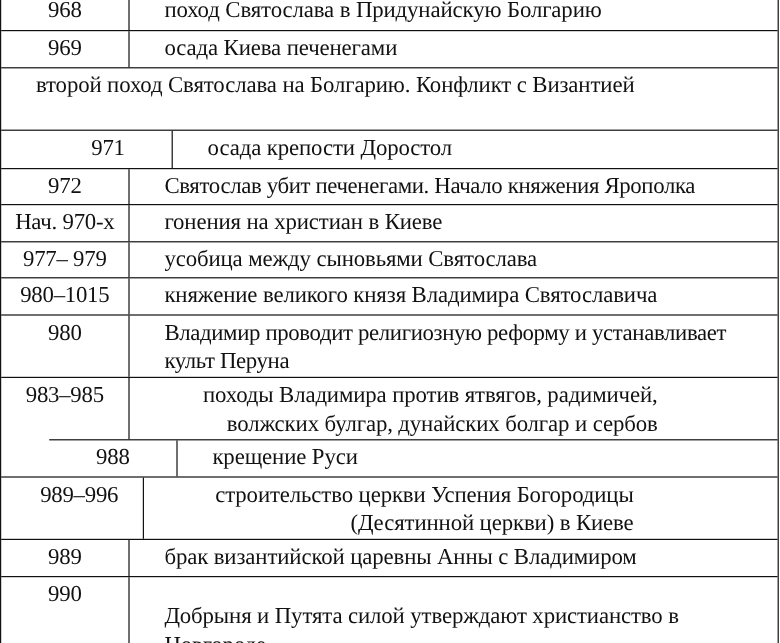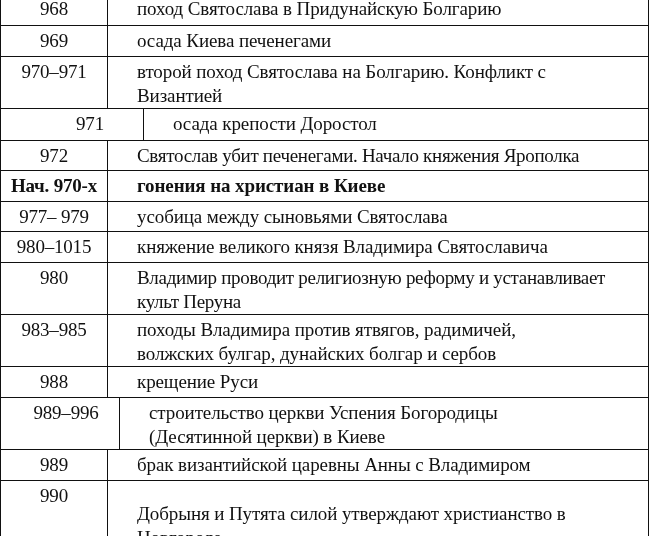"970–971" div.cell-year { html: <div>970–971</div> -> none }
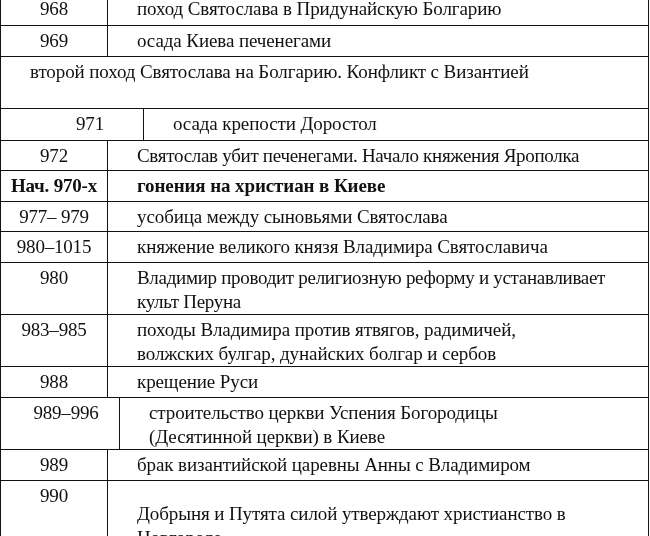"Нач. 970-х" div.row { font-weight: bold -> none }
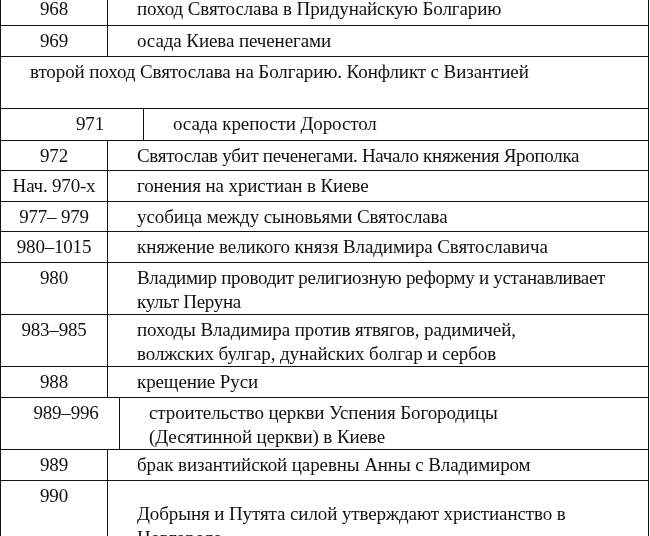"походы Владимира против ятвягов," div.cell-event { text-align: none -> right }
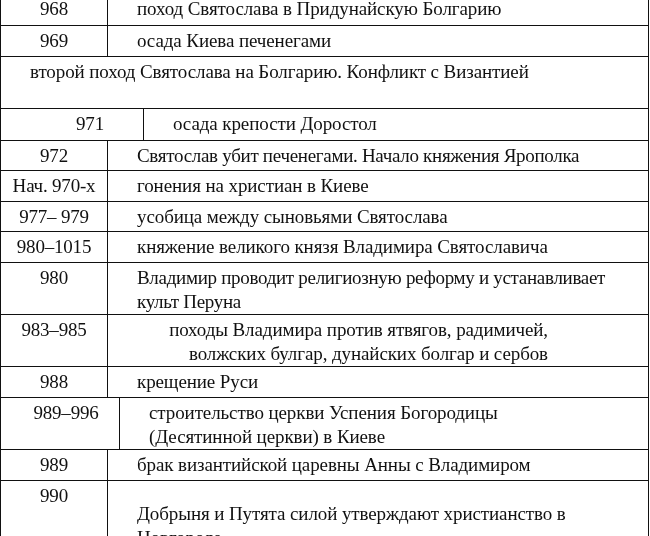"988" div.row { margin-left: none -> 40px }
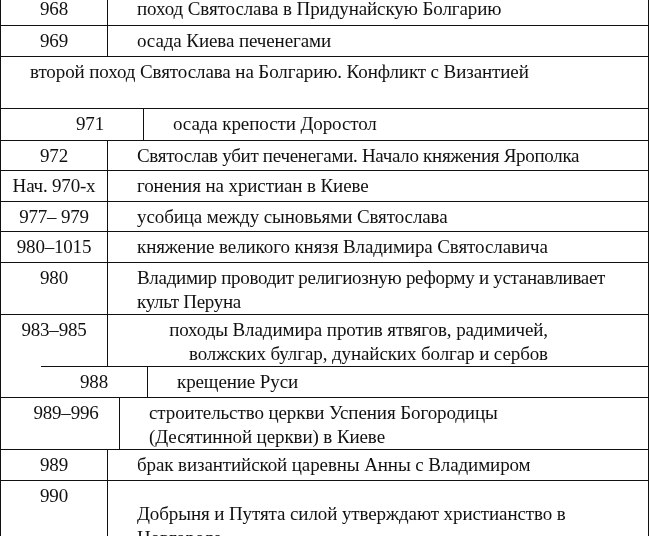"строительство церкви Успения Богородицы" div.cell-event { text-align: none -> right }
